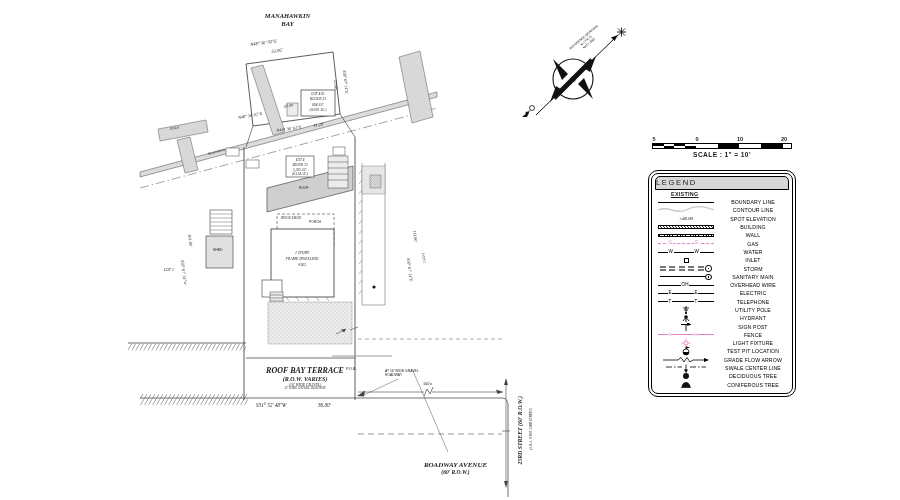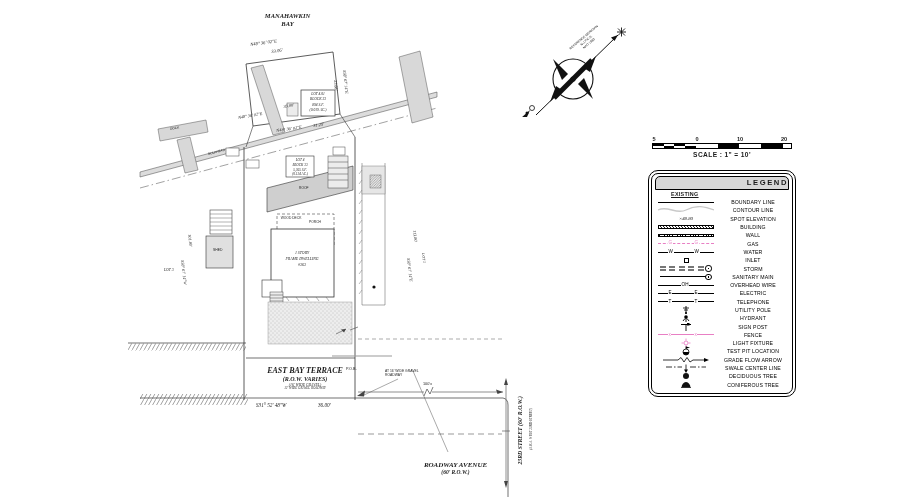"LEGEND" .lg-head { font-weight: bold -> normal; text-align: right -> left }
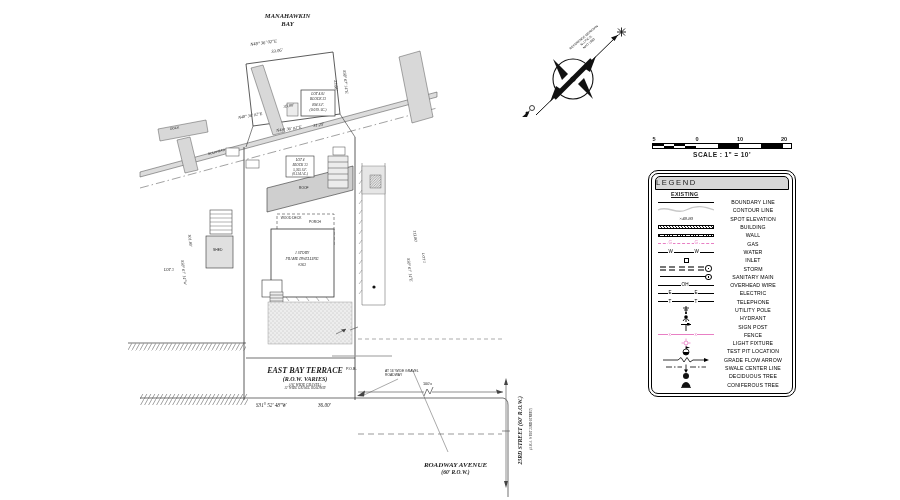"EAST BAY TERRACE" div.b { text: EAST -> ROOF }
